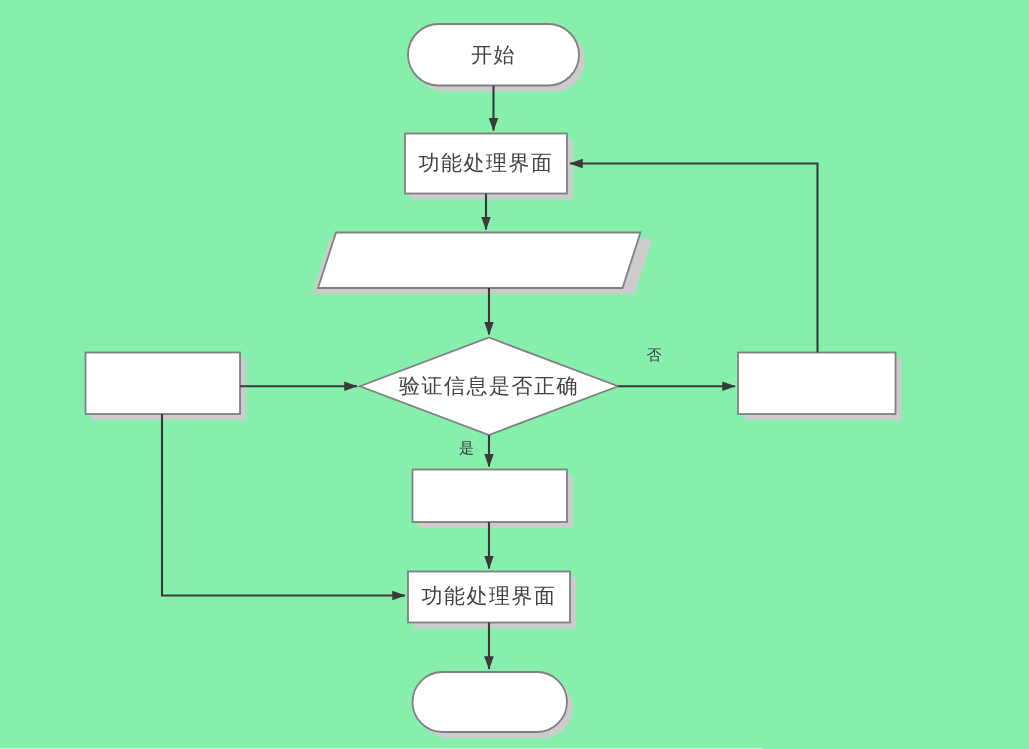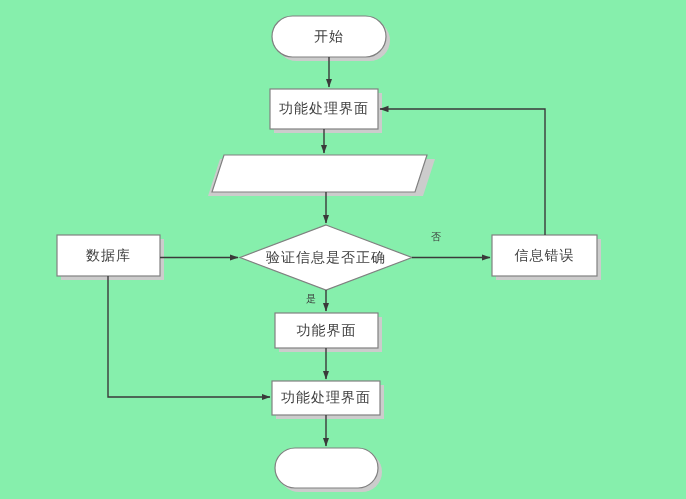"数据库" div.node-label { html: <div>数据库</div> -> none }
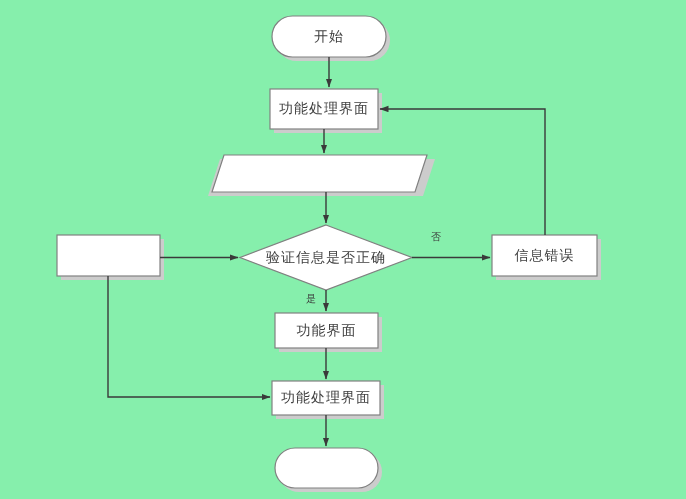"信息错误" div.node-label { html: <div>信息错误</div> -> none }
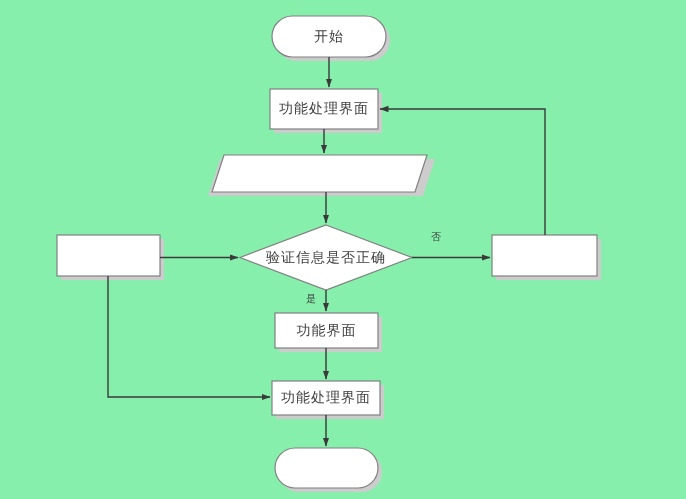"功能界面" div.node-label { html: <div>功能界面</div> -> none }
